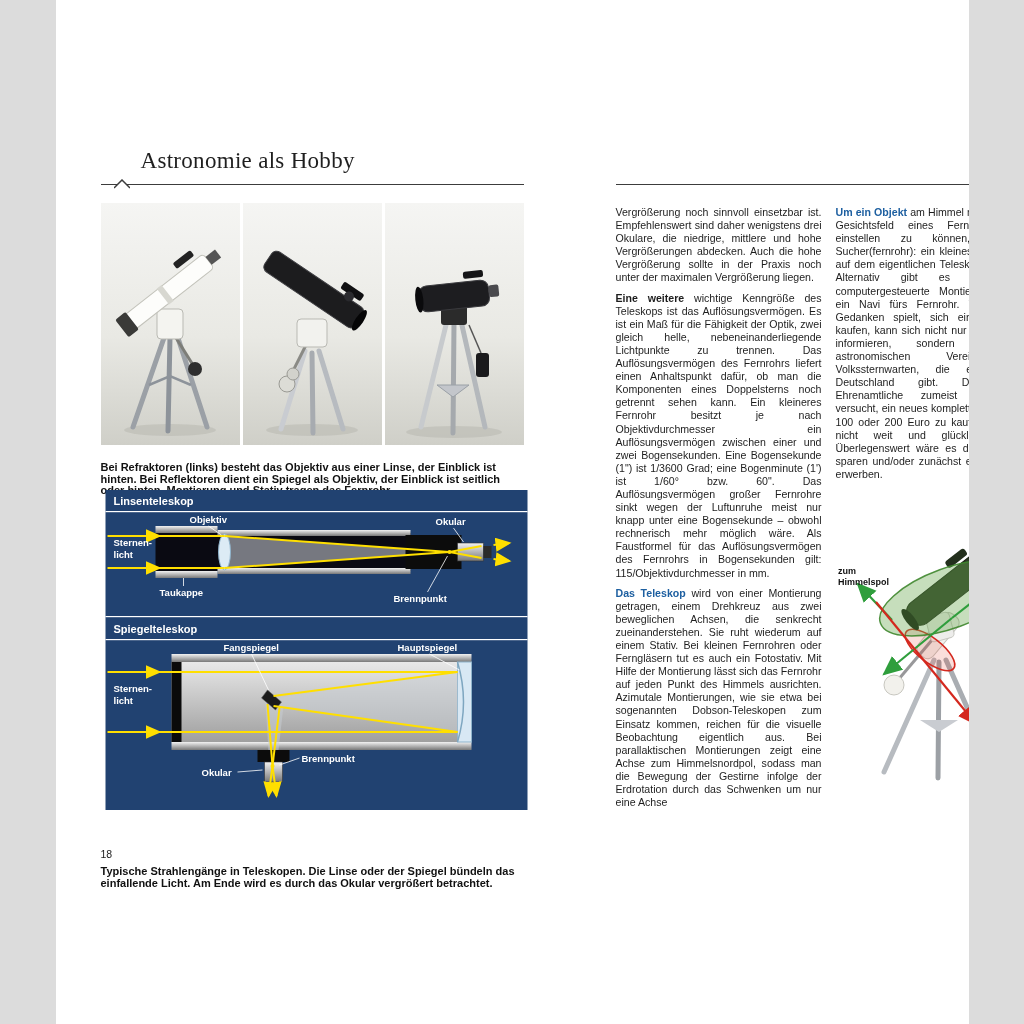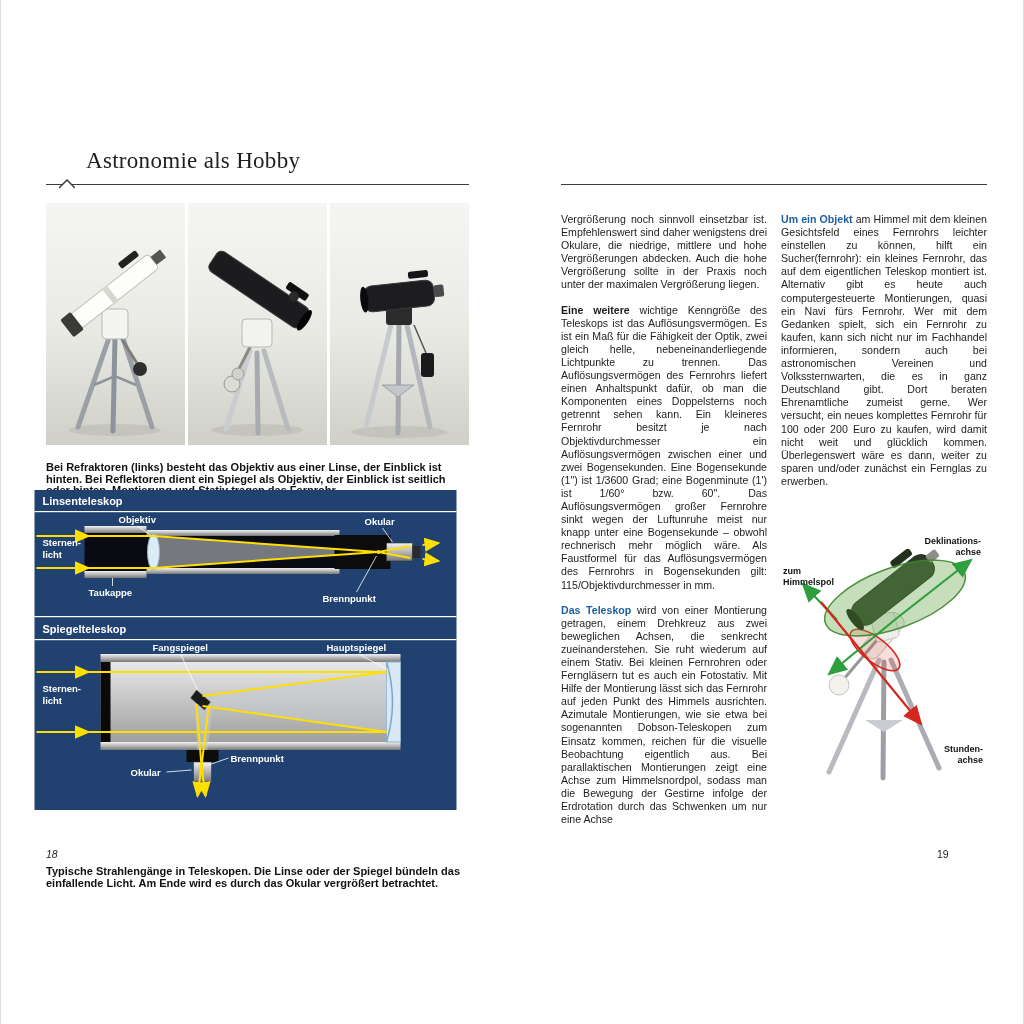"Astronomie als Hobby" .sheet { width: 1022px -> 913px }
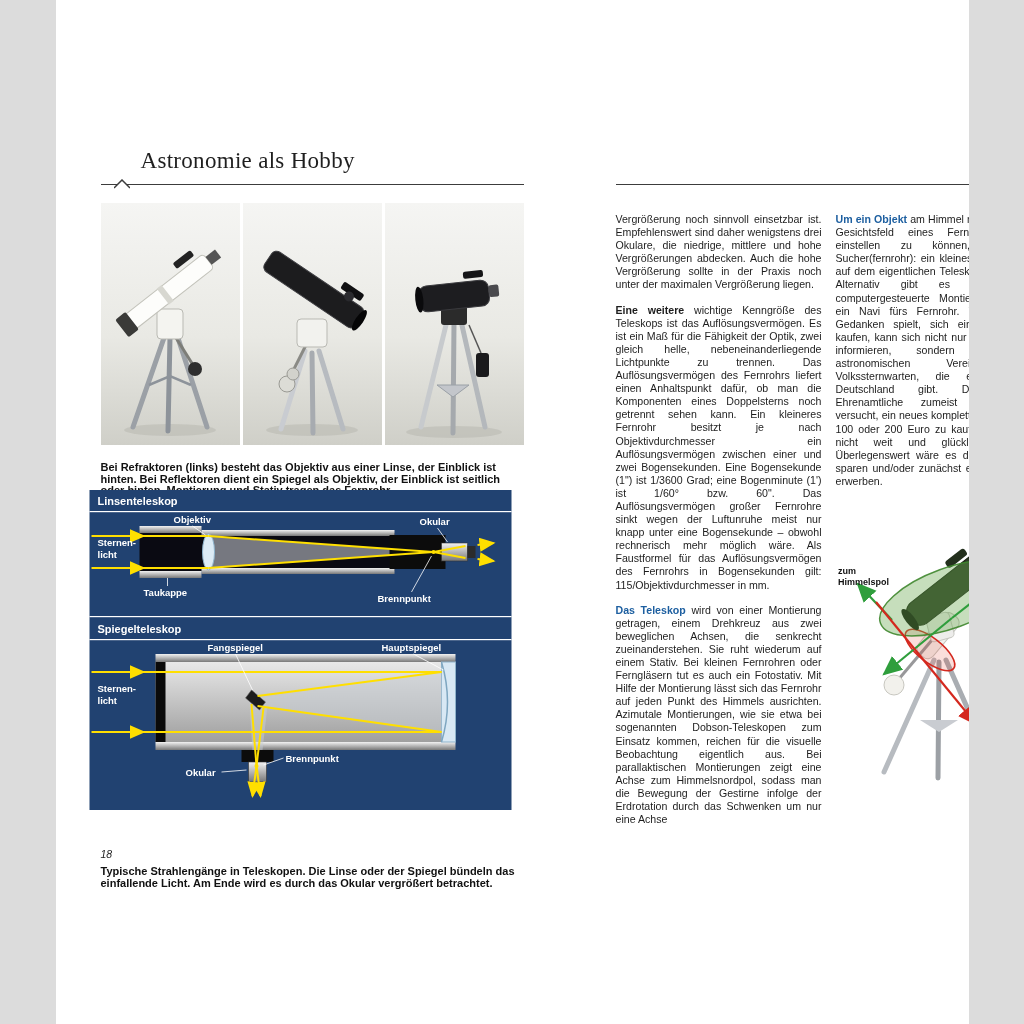"Vergrößerung noch sinnvoll einsetzbar" .col p { margin: 12px 0 7px 0 -> 5px 0 7px 0 }
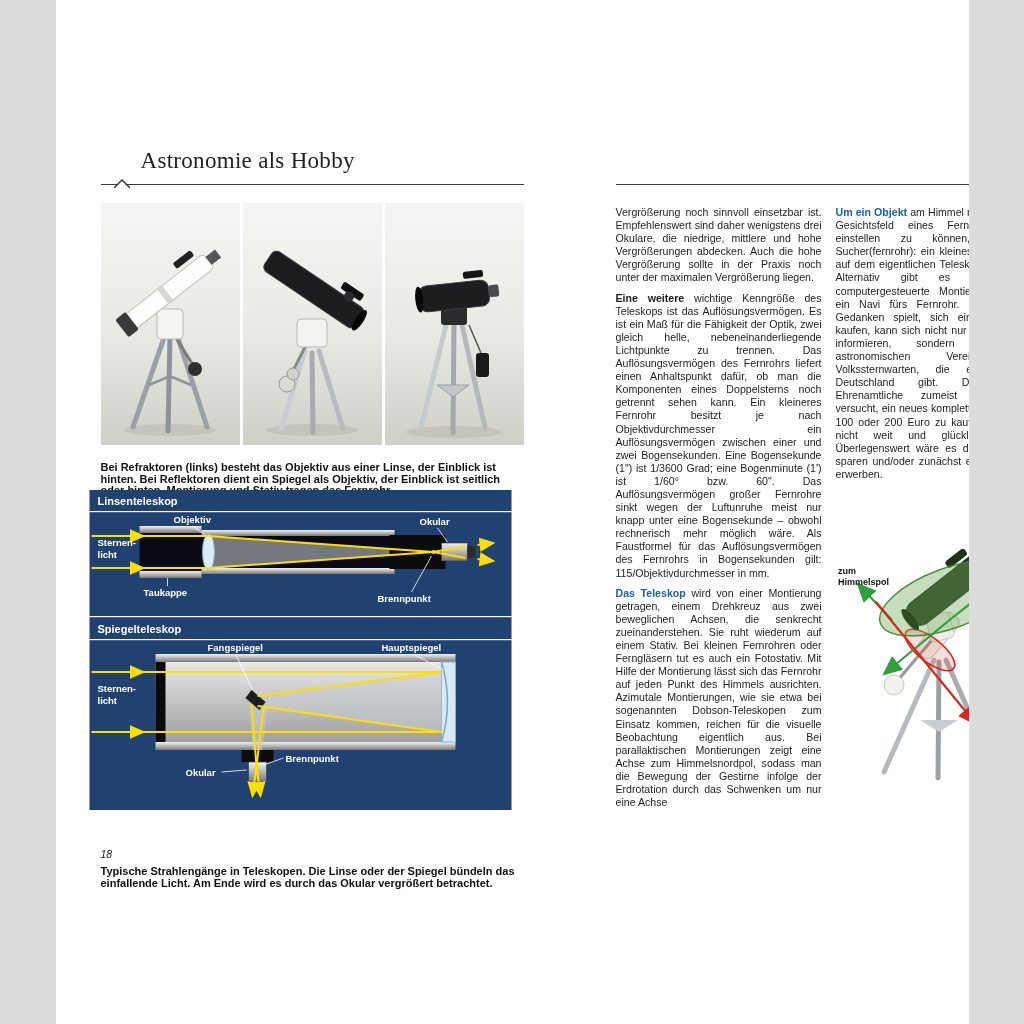"Linsenteleskop" .diagram { left: 33px -> 49px }
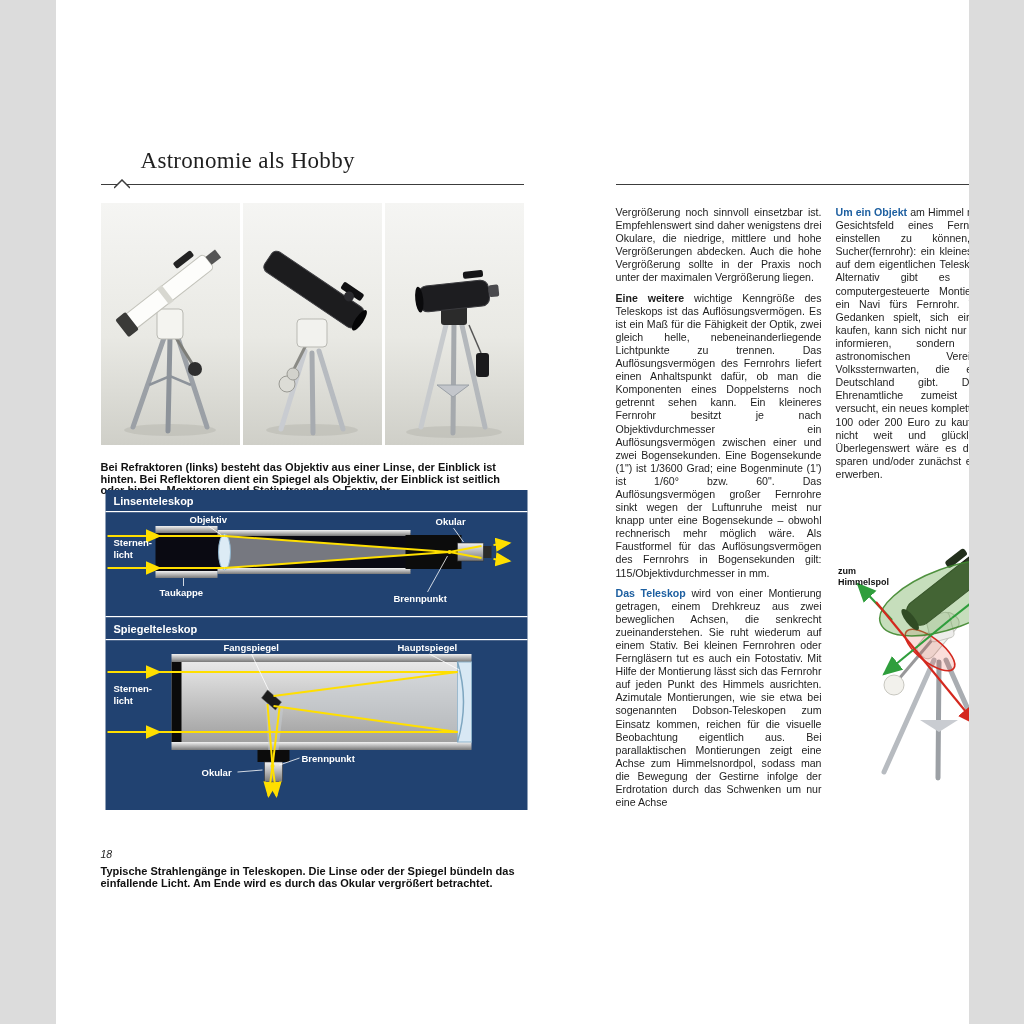"18" #pagenum-left { font-style: italic -> none }
